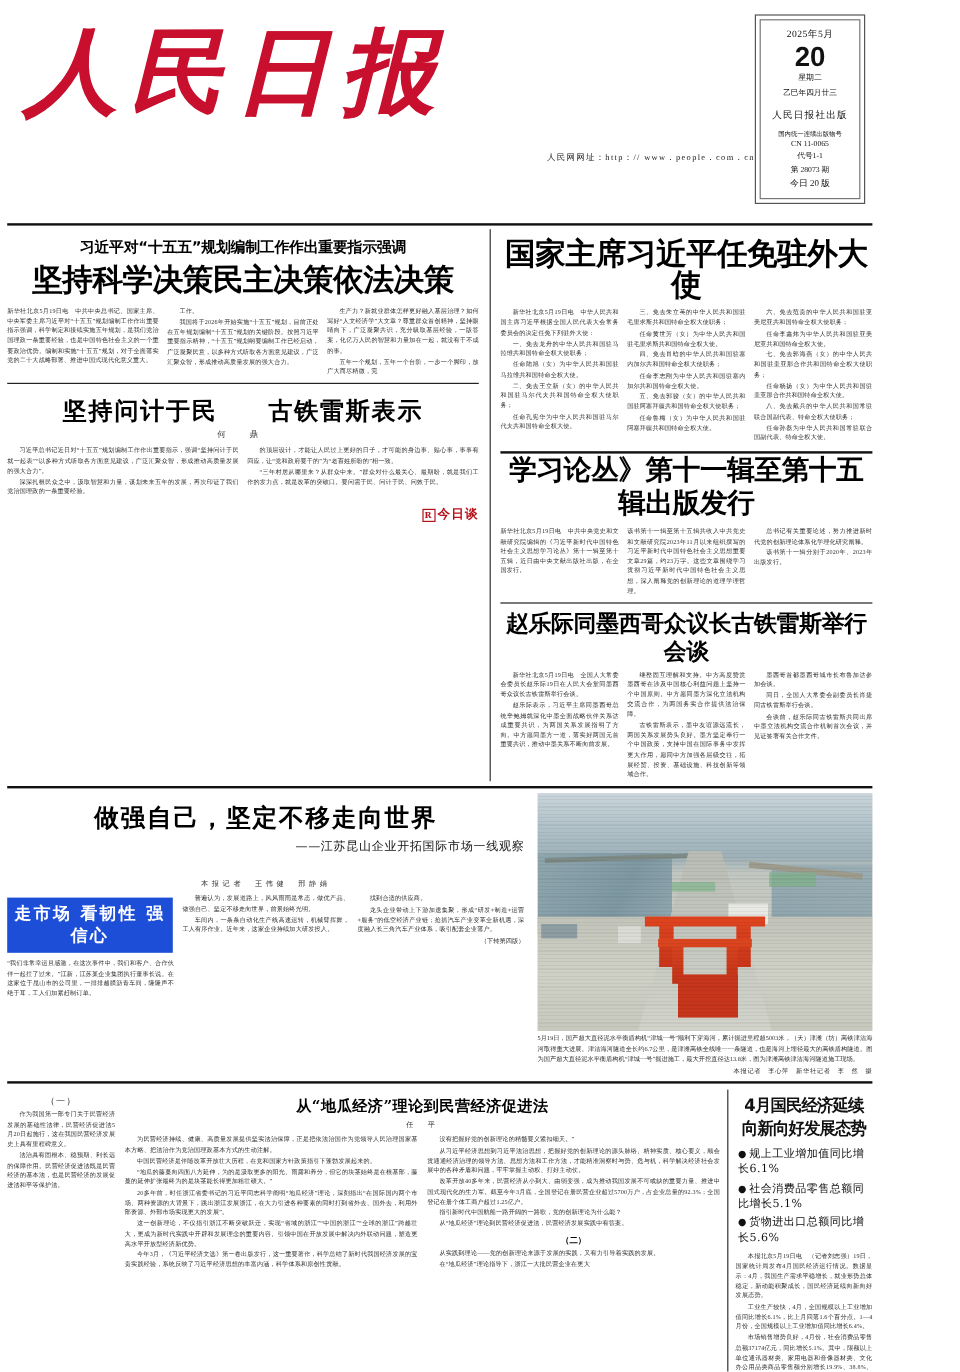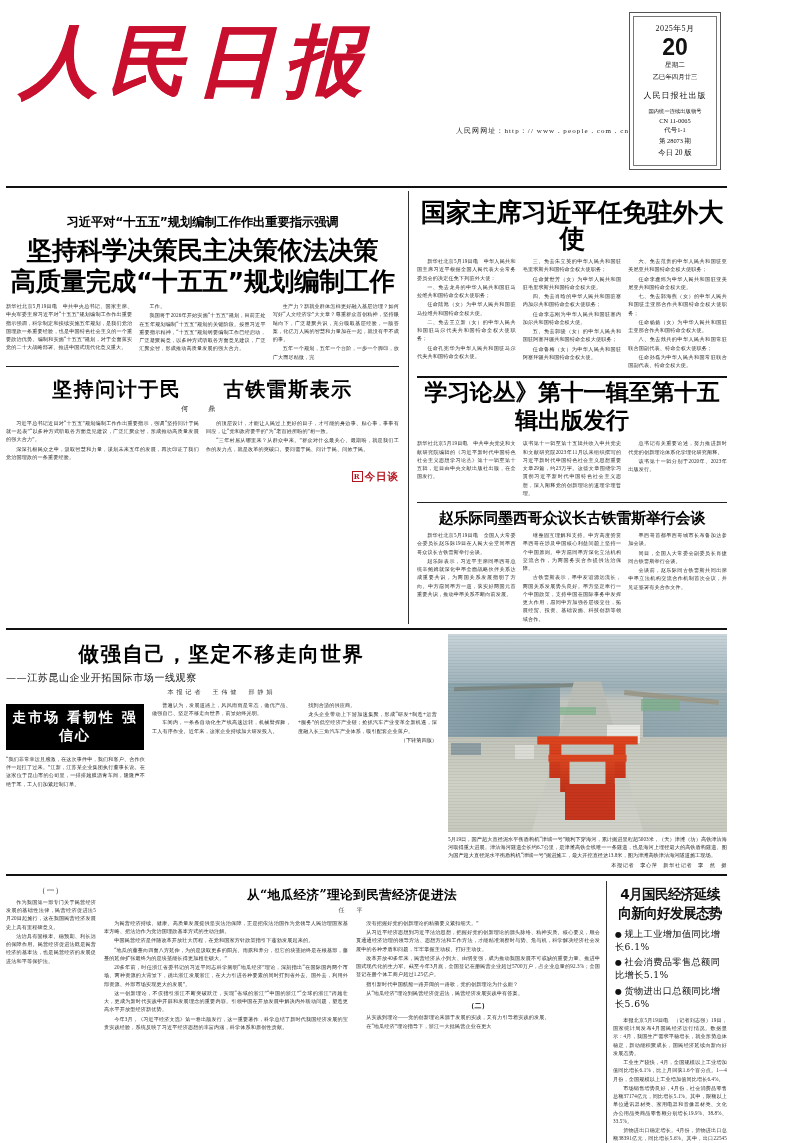"习近平对“十五五”规划编制工作作出重要指示强调" .band2 .left { margin-top: 16px -> none }
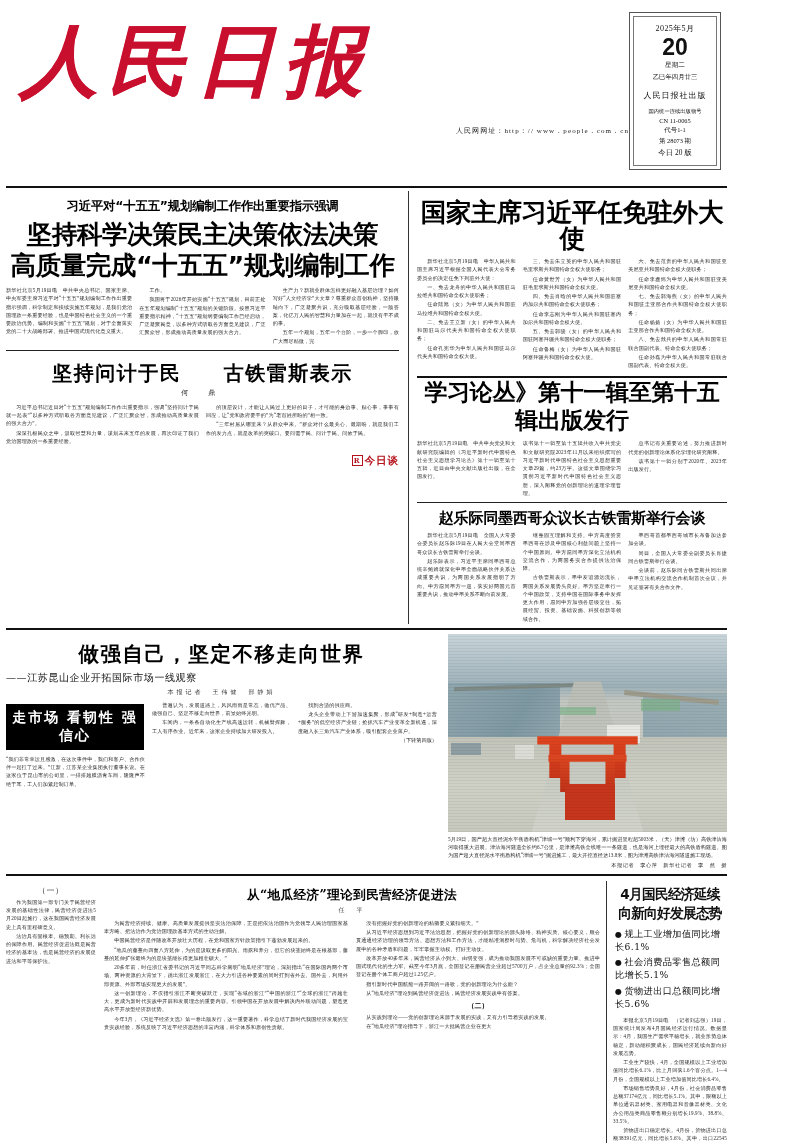"高质量完成“十五五”规划编制工作" div.bighead { html: <div>高质量完成“十五五”规划编制工作</div> -> none }
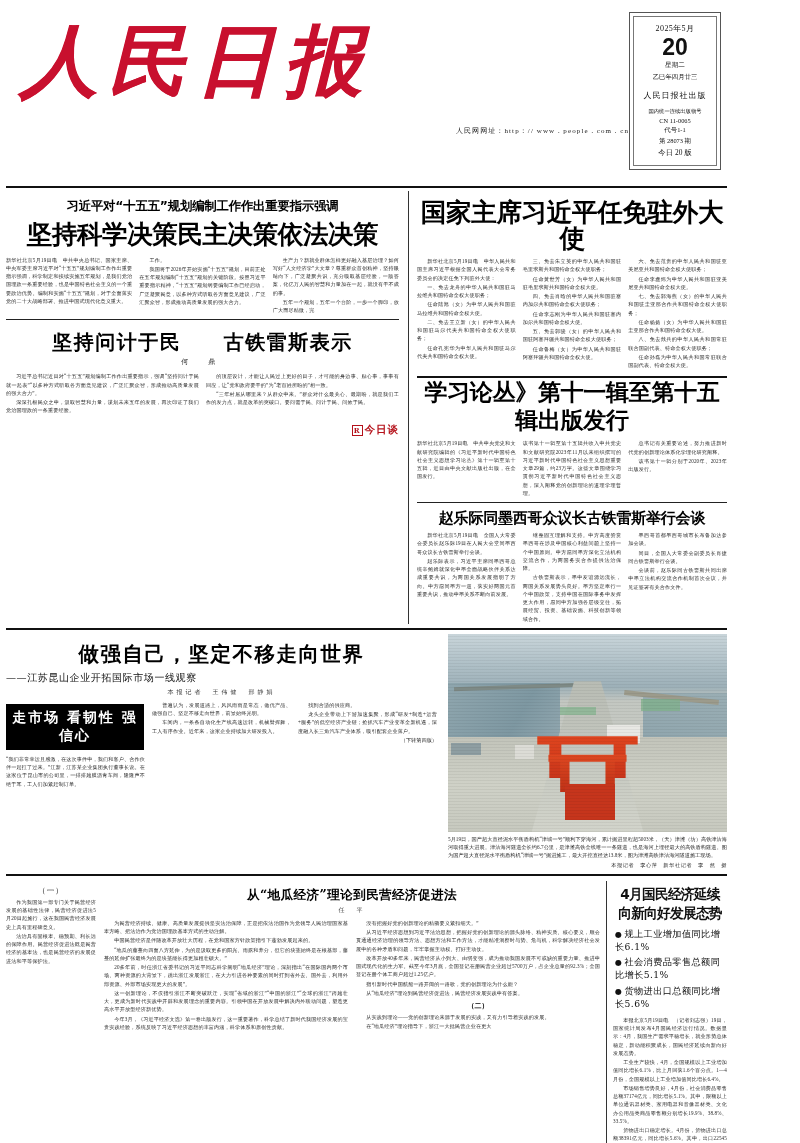"赵乐际同墨西哥众议长古铁雷斯举行会谈" .midhead { font-size: 15px -> 19px }
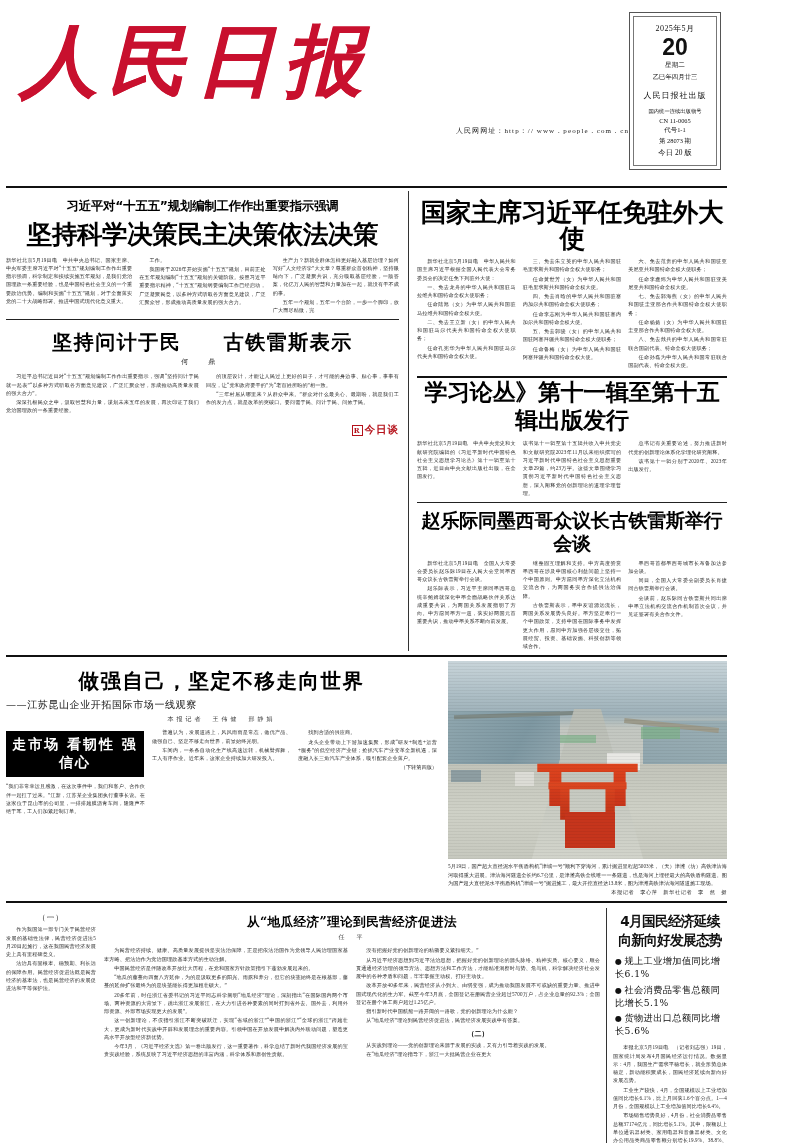"——江苏昆山企业开拓国际市场一线观察" .feat-sub { margin-bottom: 3px -> 20px; text-align: left -> right }
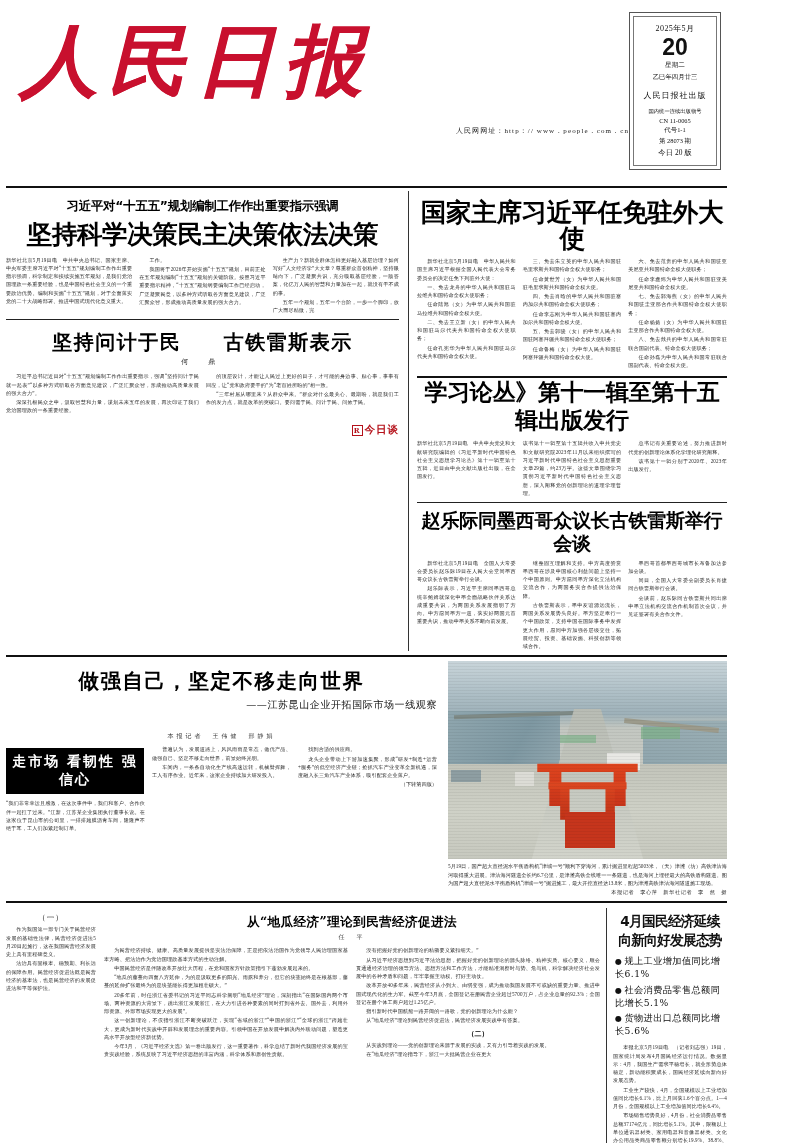"走市场 看韧性 强信心" .redbanner { background: #000000 -> #1d4ed8 }
